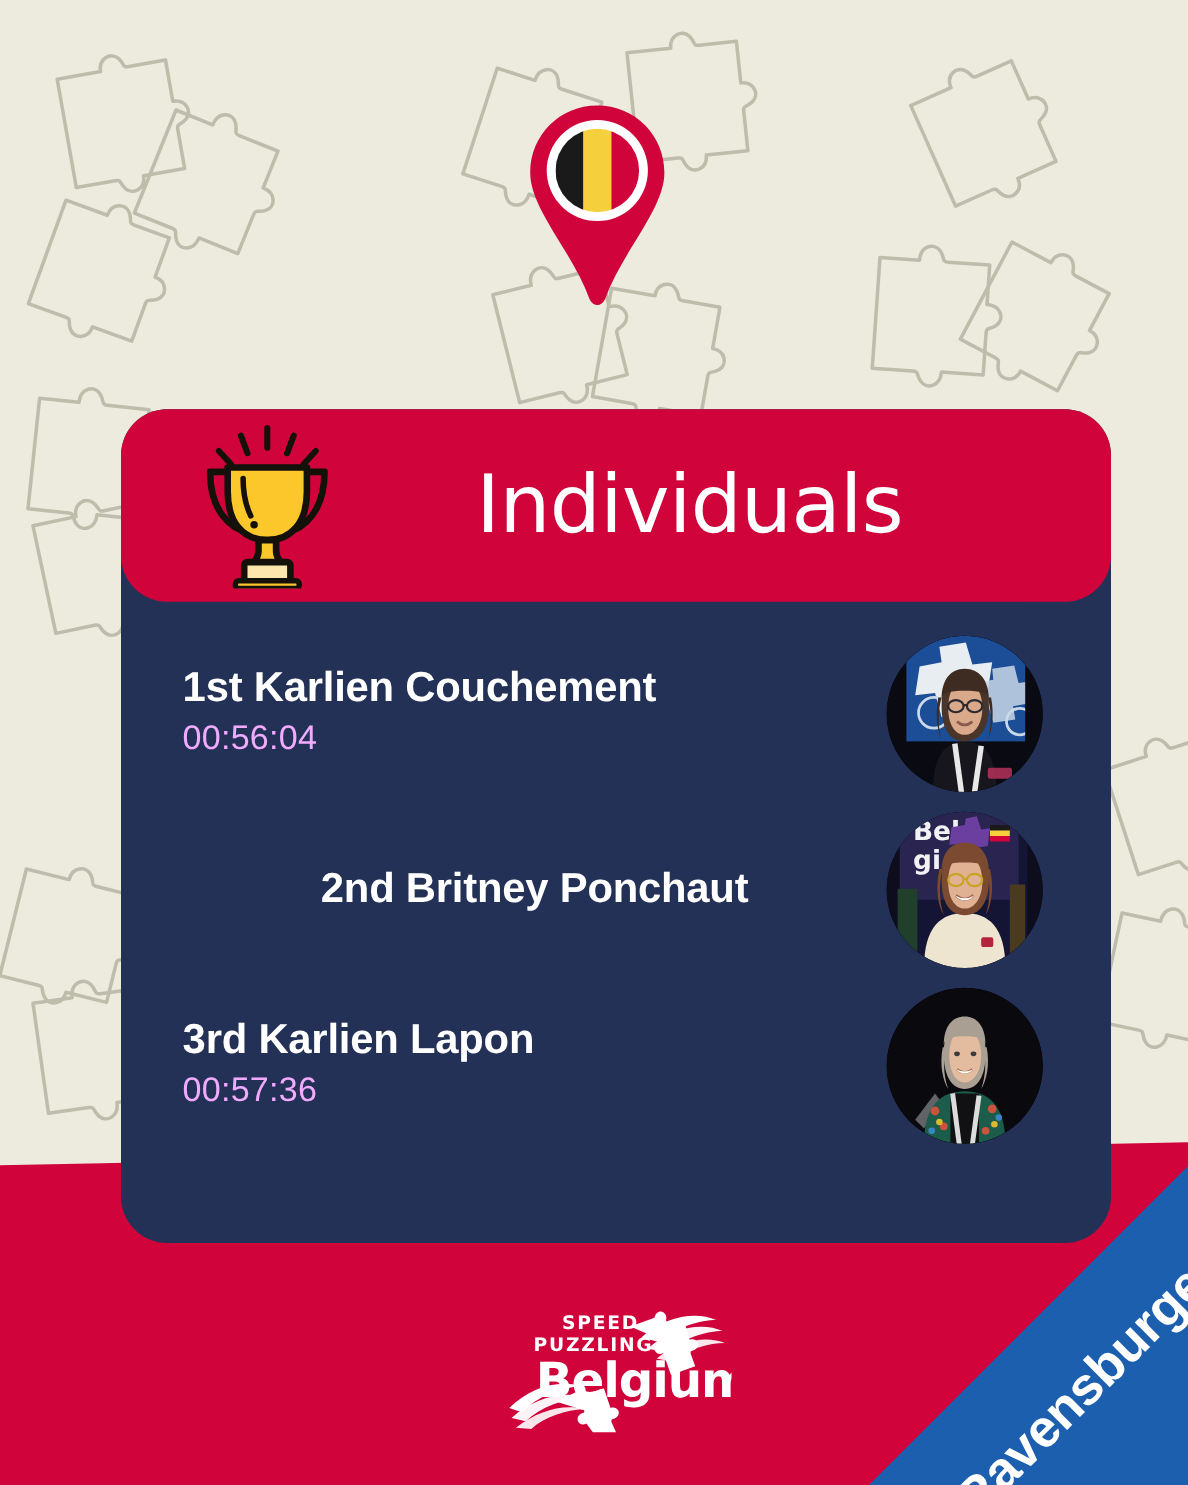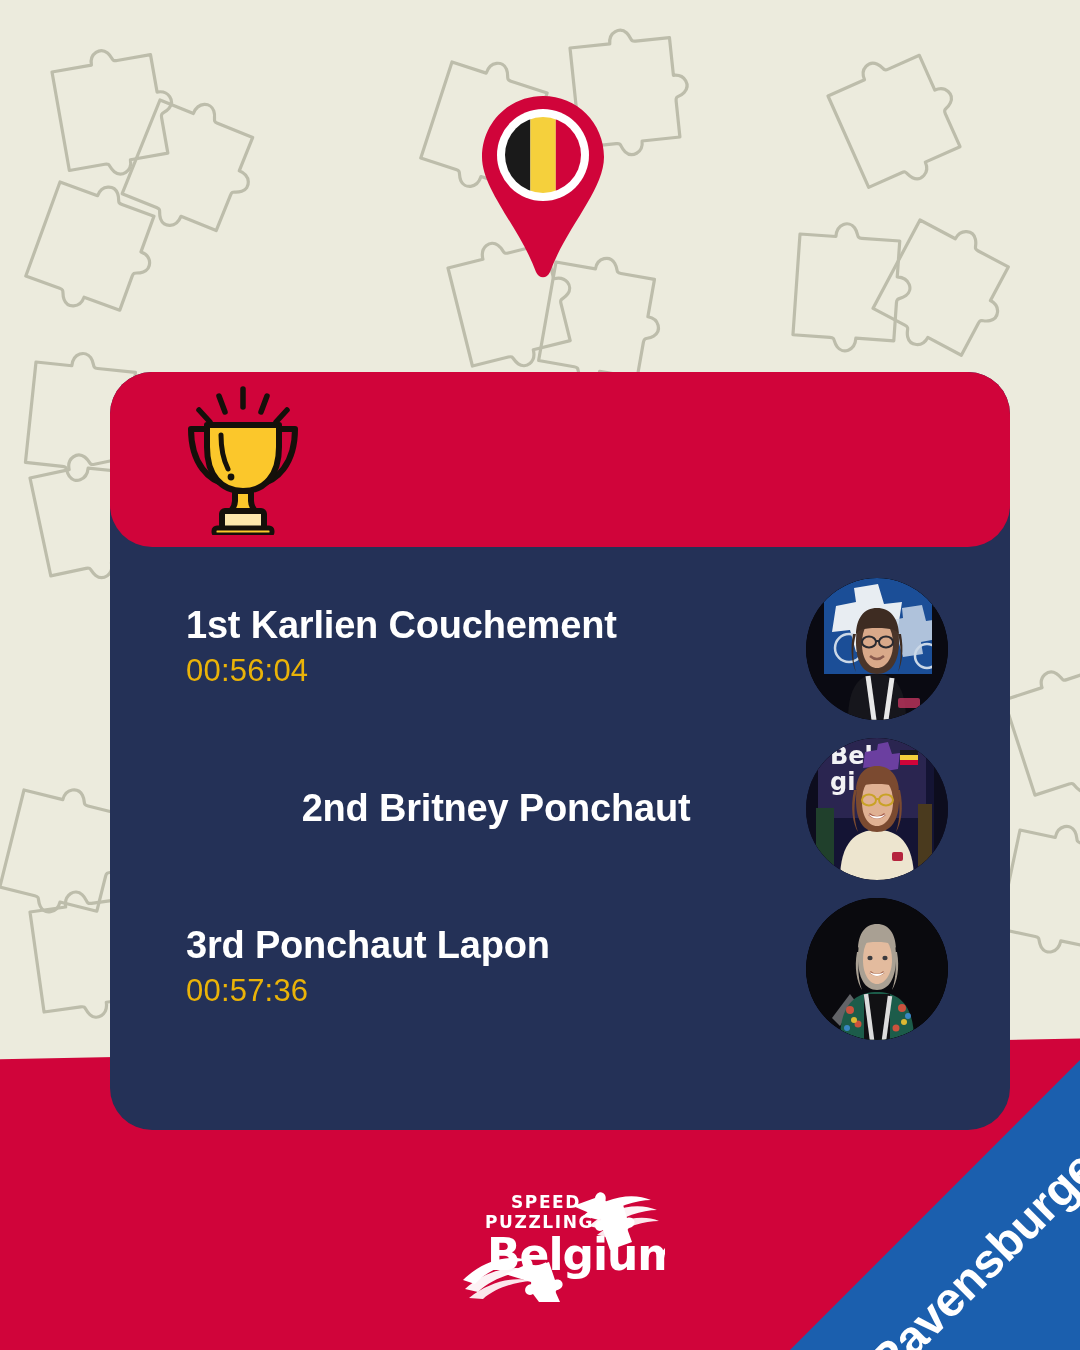"Individuals" div.card-title { html: none -> <div>Individuals</div> }
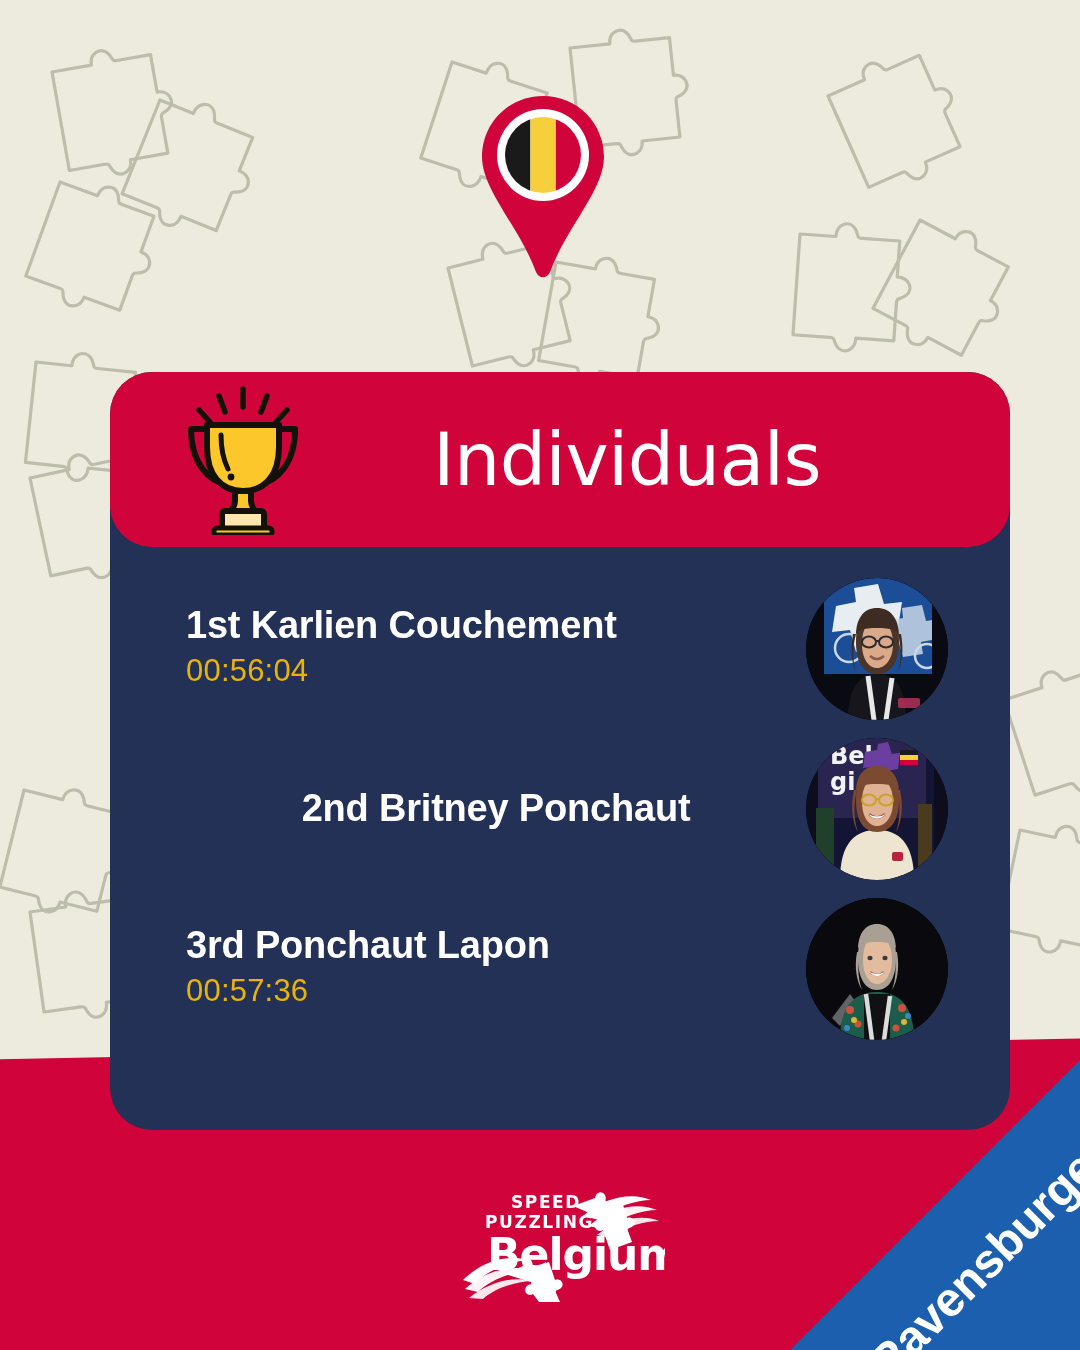"1st Karlien Couchement" .row-text { margin-left: 20px -> none }
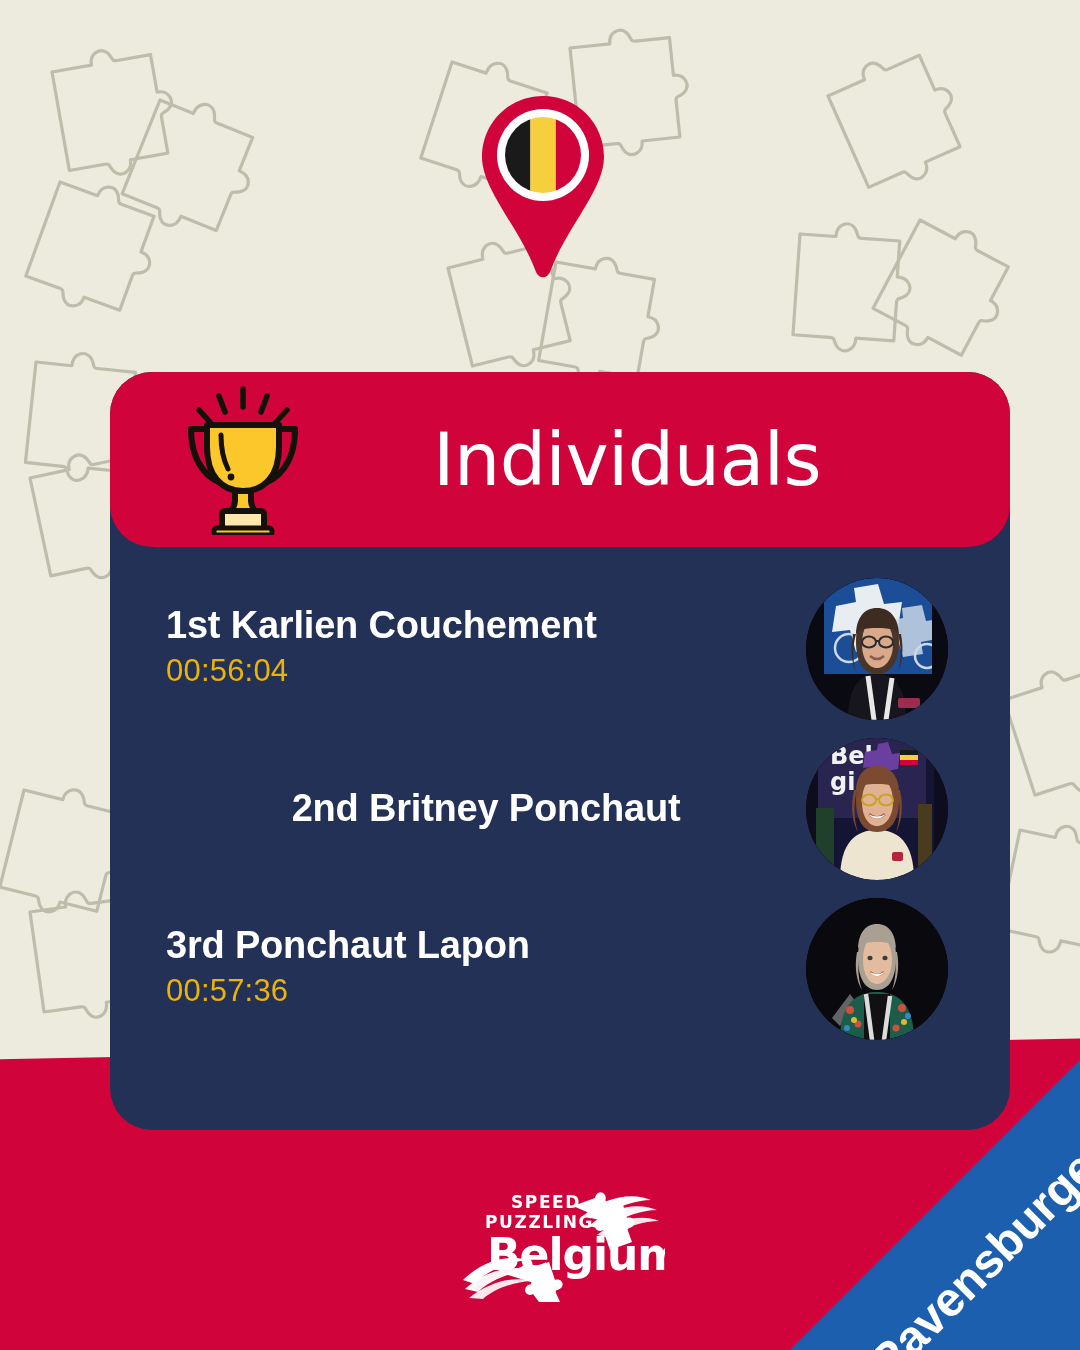"00:56:04" .row-time { color: #eab308 -> #f0abfc }
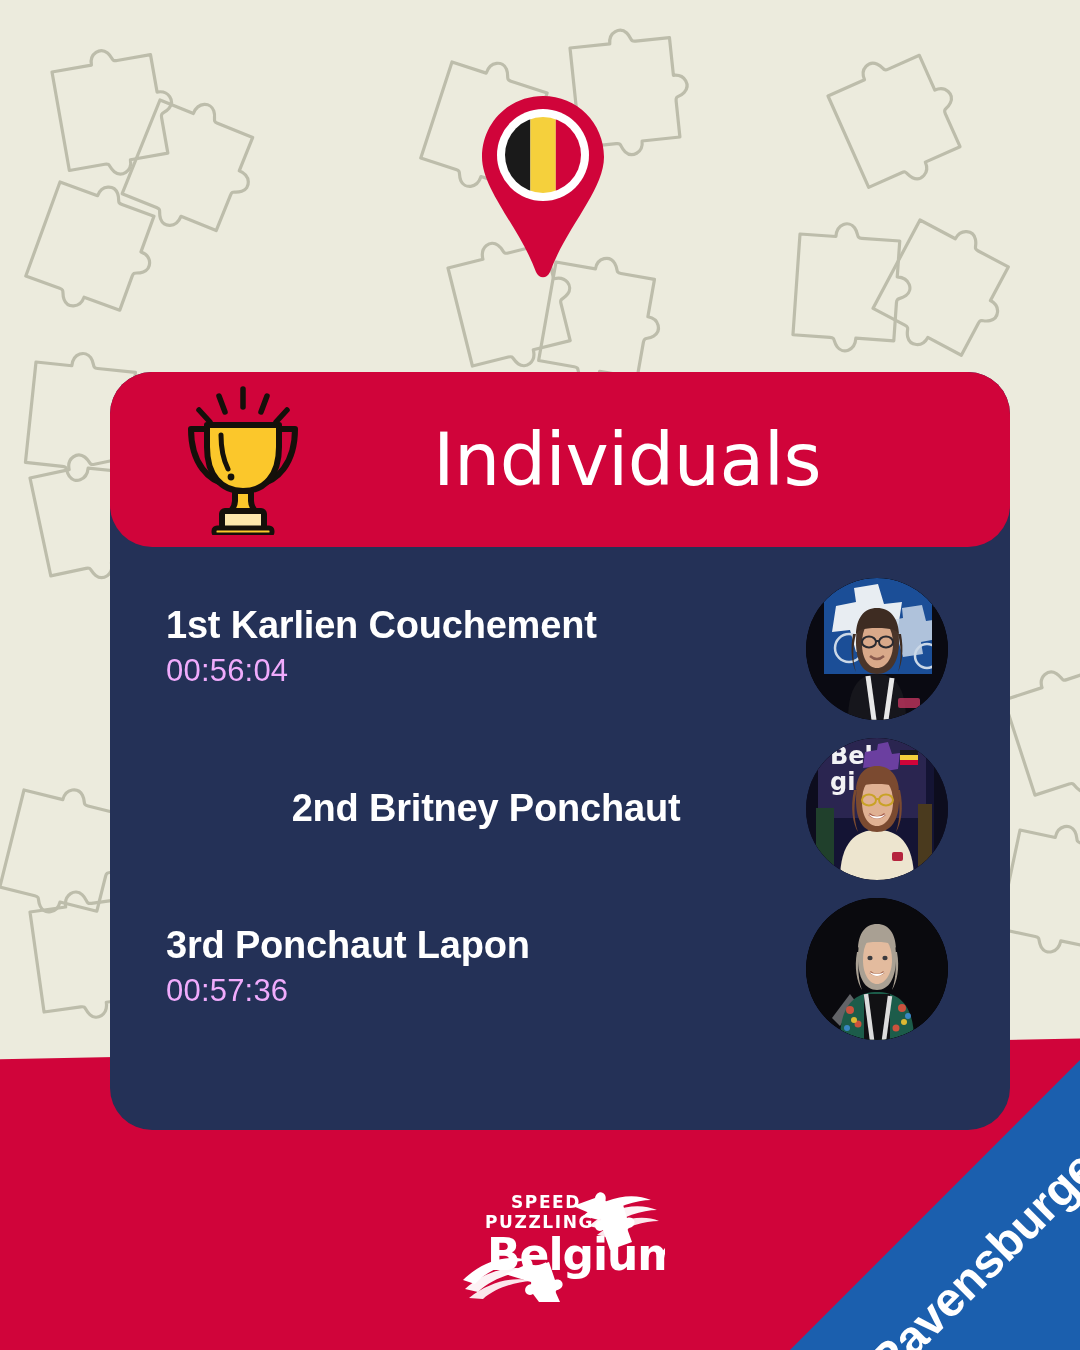"3rd Ponchaut Lapon" div.row-name { text: Ponchaut -> Karlien }
